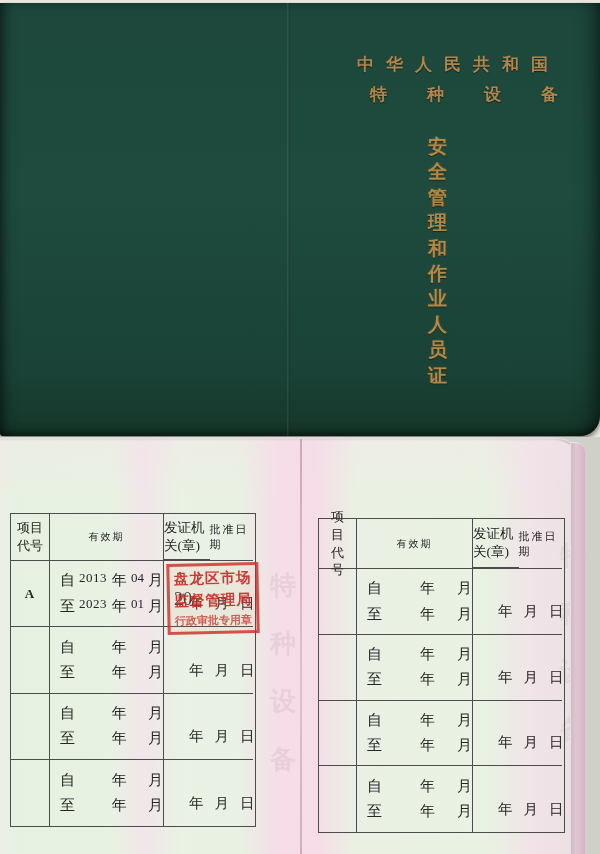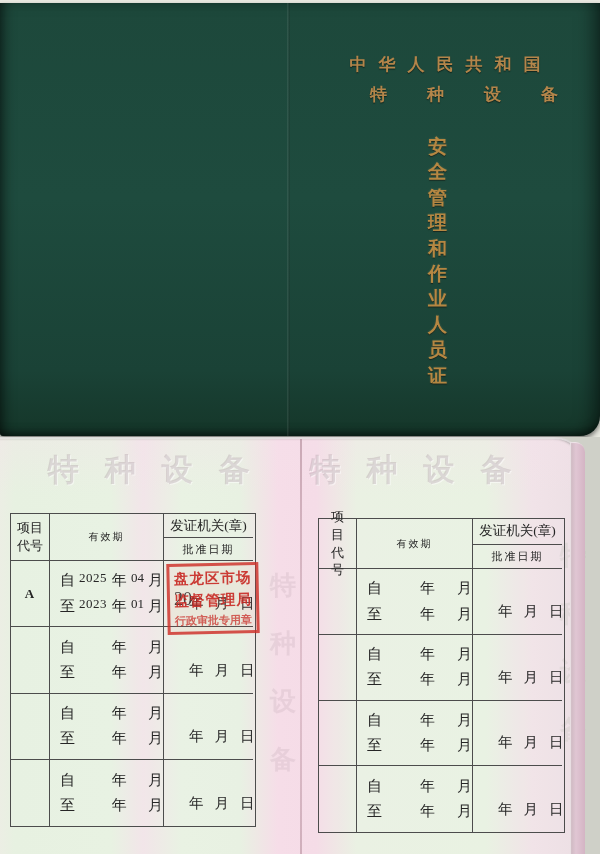"中华人民共和国" .national-title { text-align: center -> right }
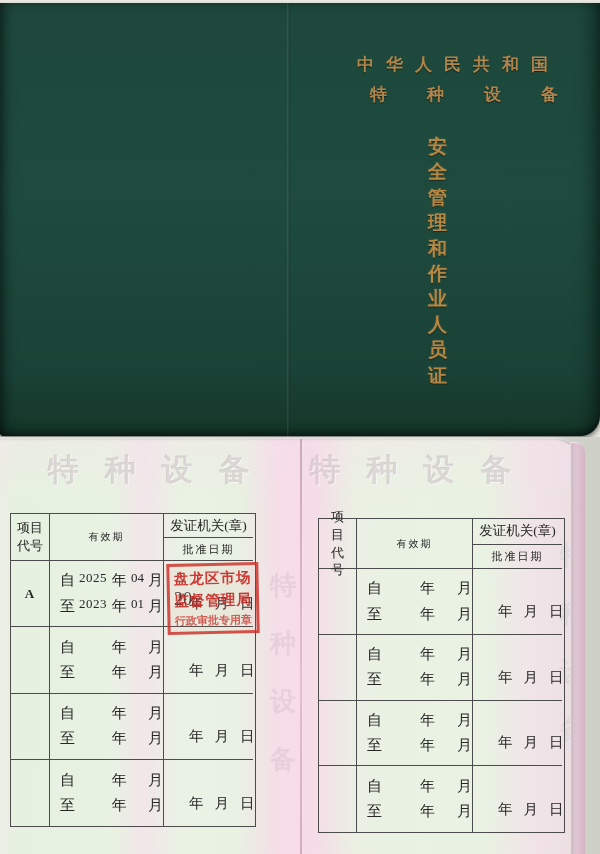"特种设备 特种设备" div.watermark { html: <div>特种设备 特种设备</div> -> none }
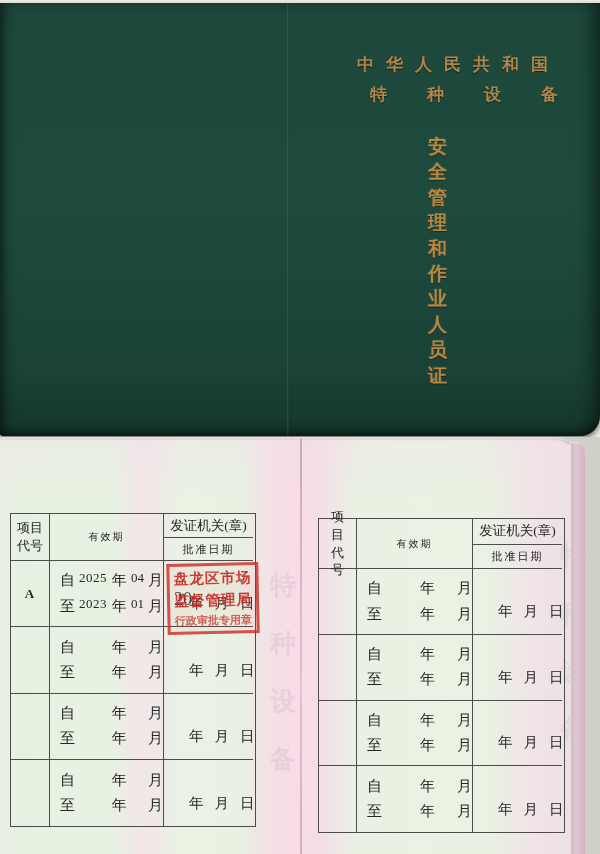"发证机关(章)" .h-right { flex-direction: column -> none }
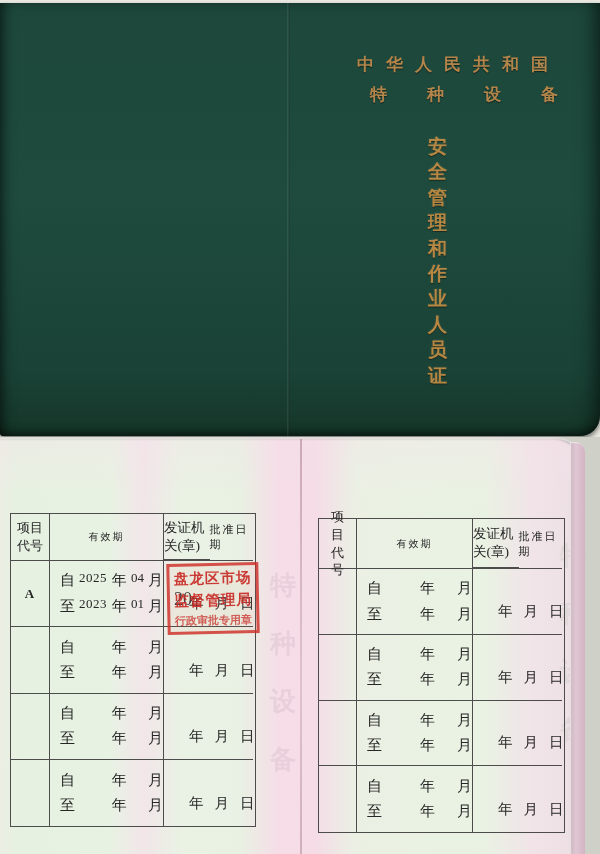"2025" span.yv { text: 2025 -> 2013 }
